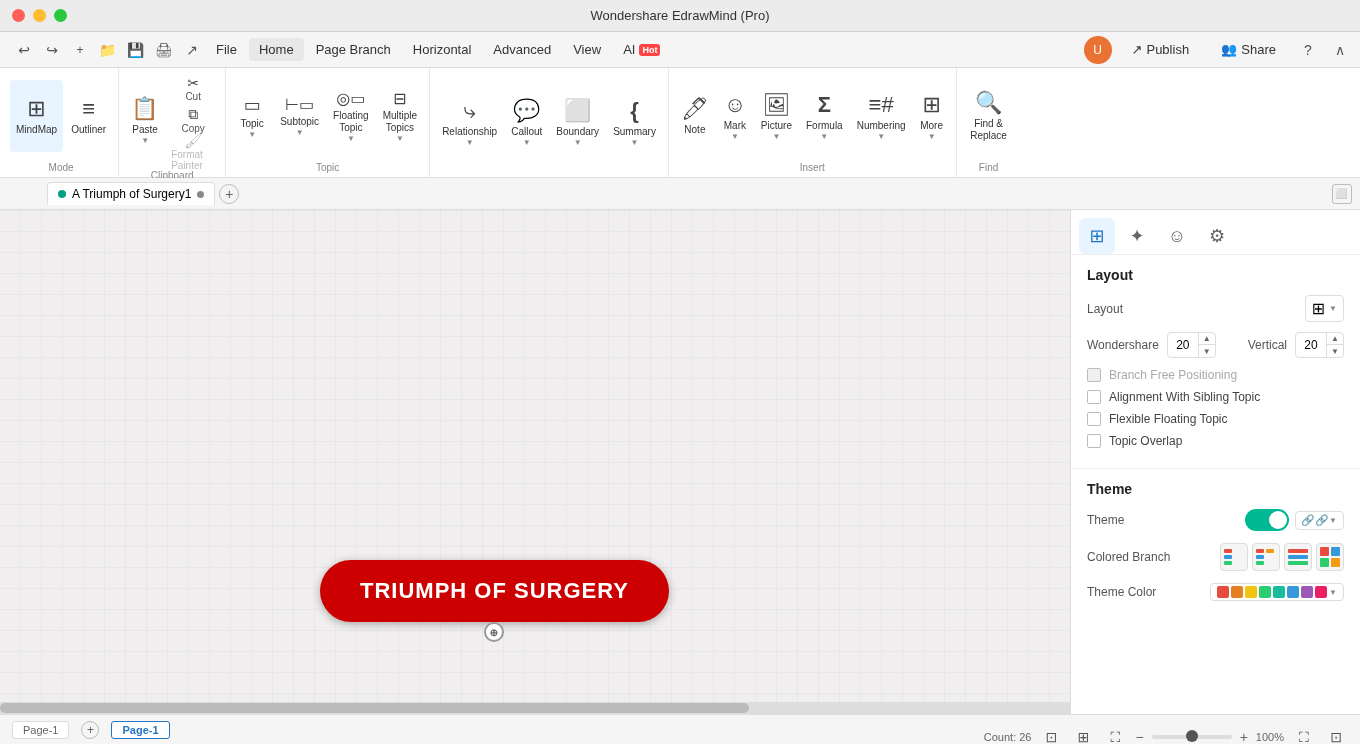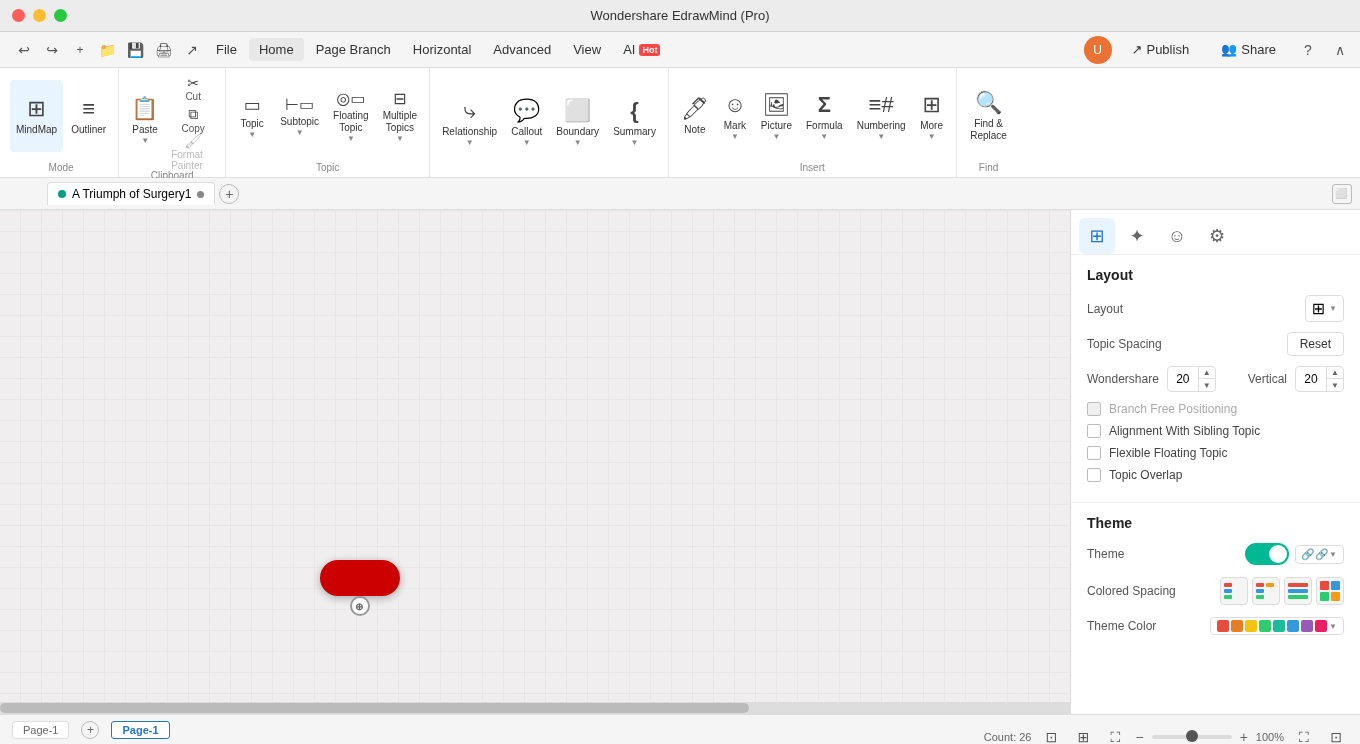"Topic Spacing" div.panel-row { html: <div> <div>Topic Spacing</div> <button>Reset</button> </div> -> none }
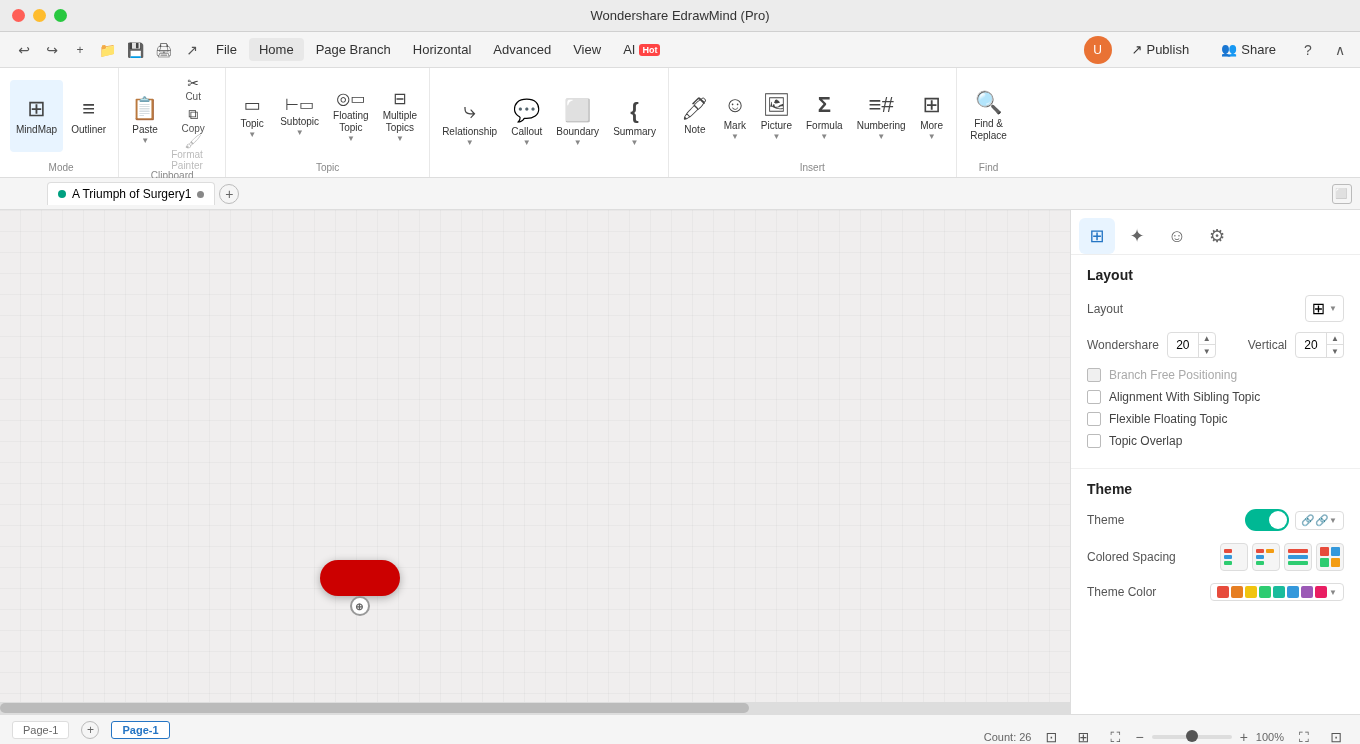"Colored Spacing" div.panel-label { text: Spacing -> Branch }
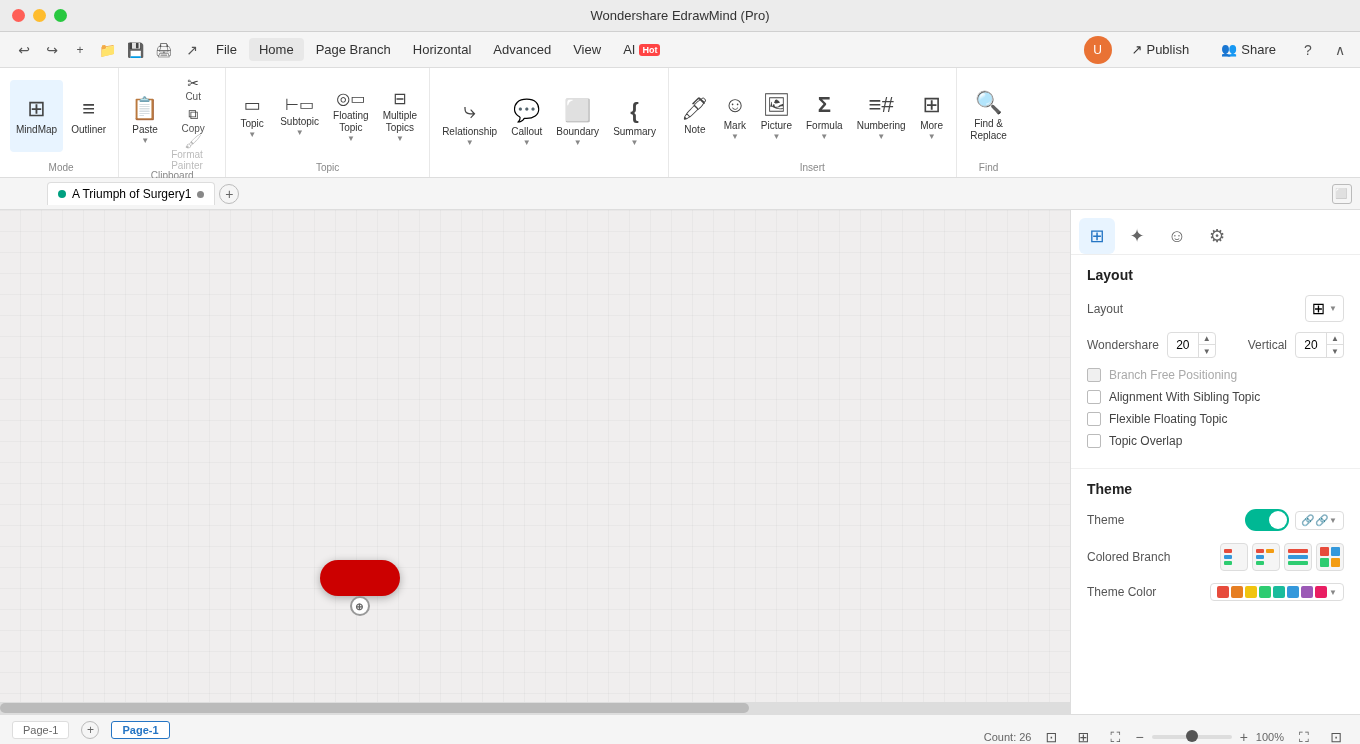"TRIUMPH OF SURGERY" span { html: none -> <span>TRIUMPH OF SURGERY</span> }
